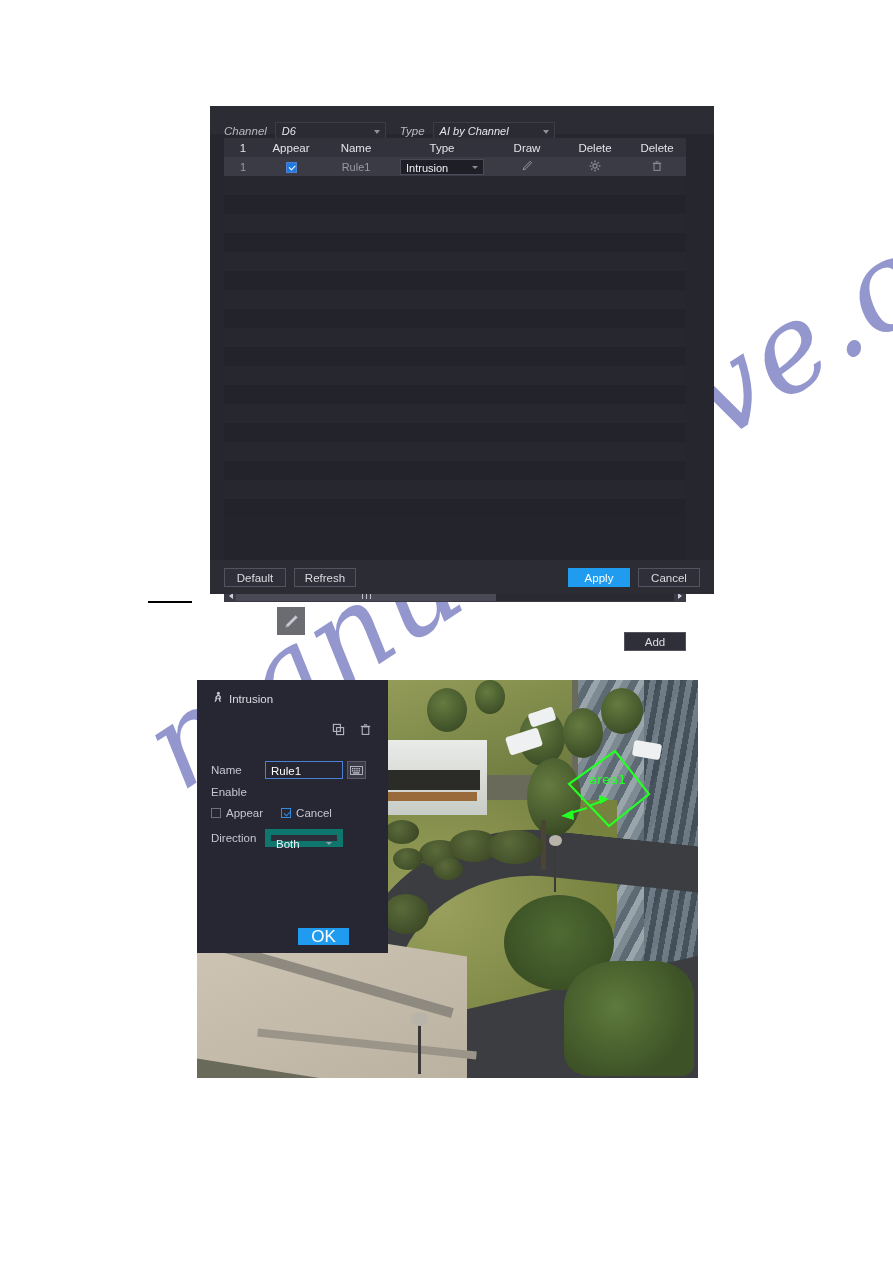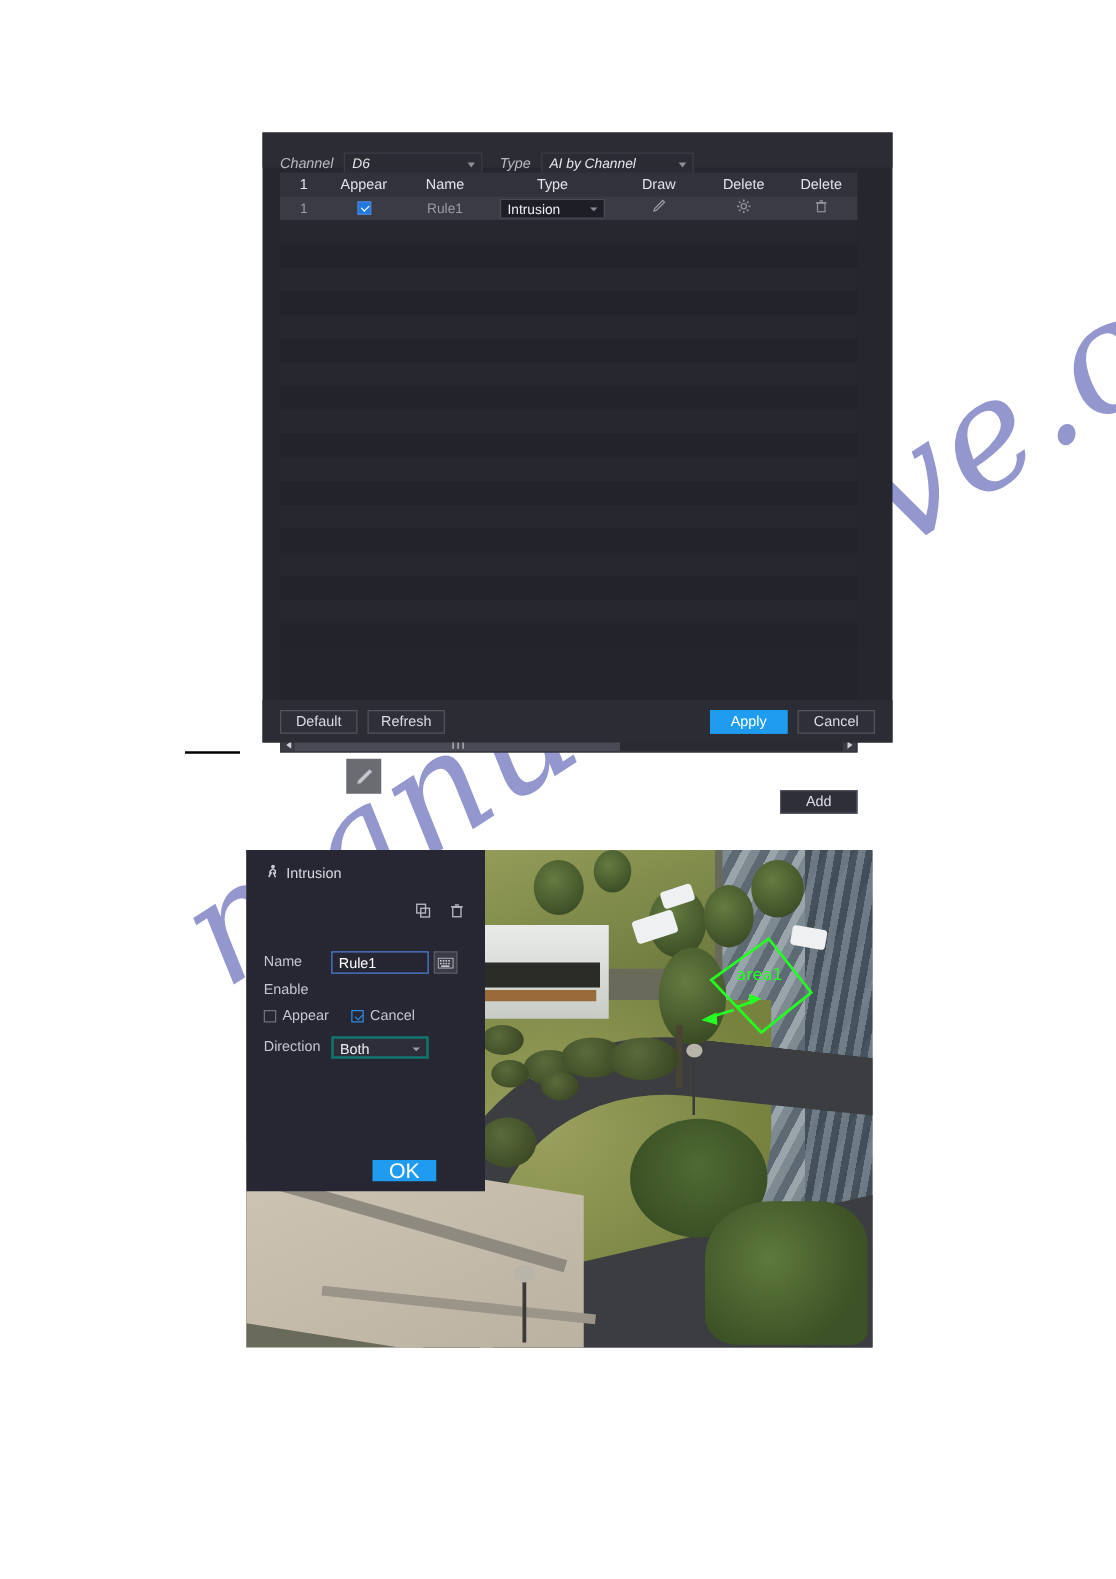"Both" .dirsel { border: 2px solid #0f766e -> 6px solid #0f766e }
